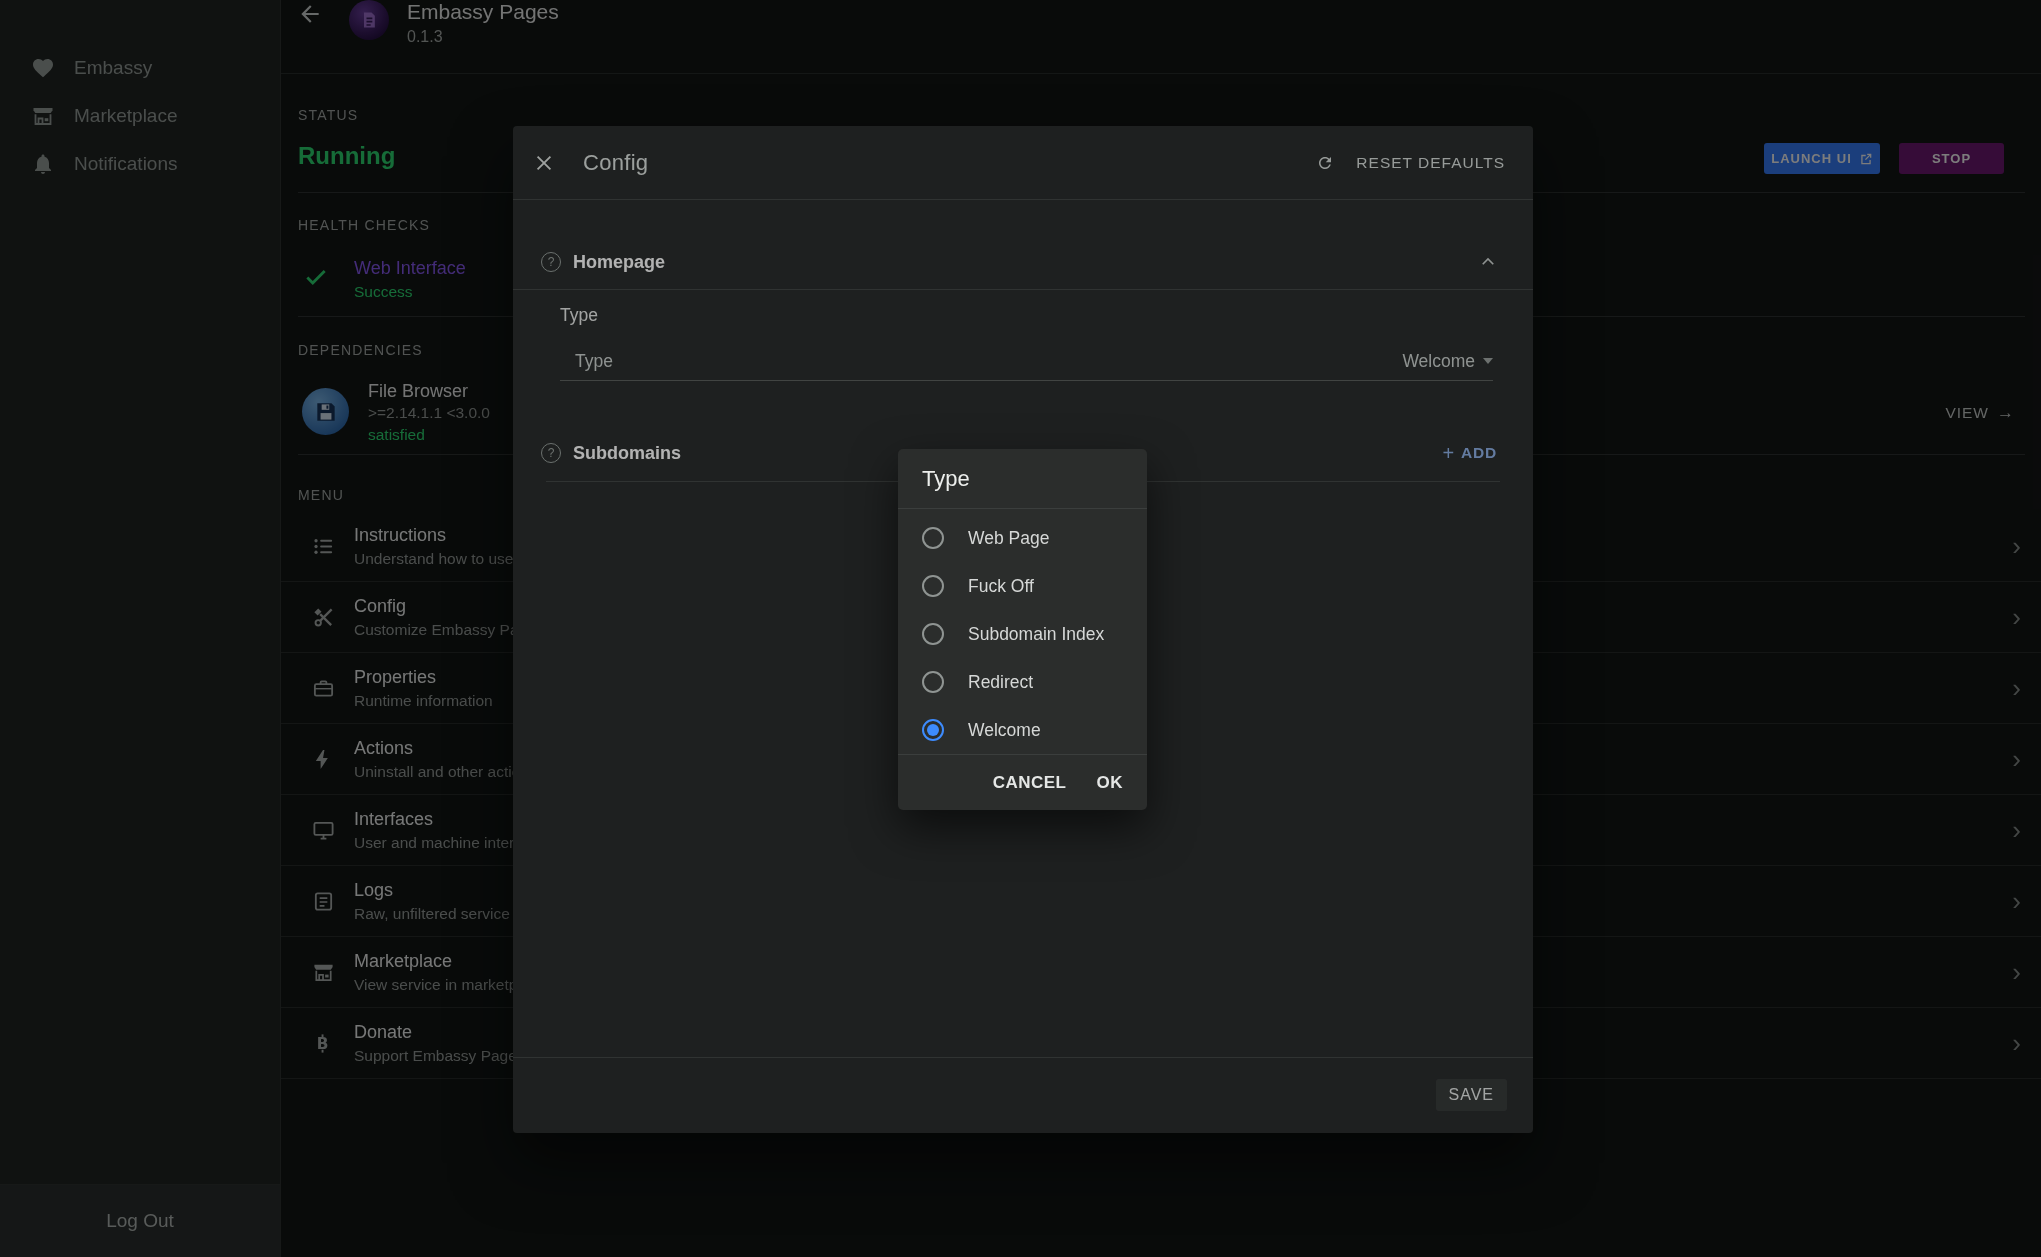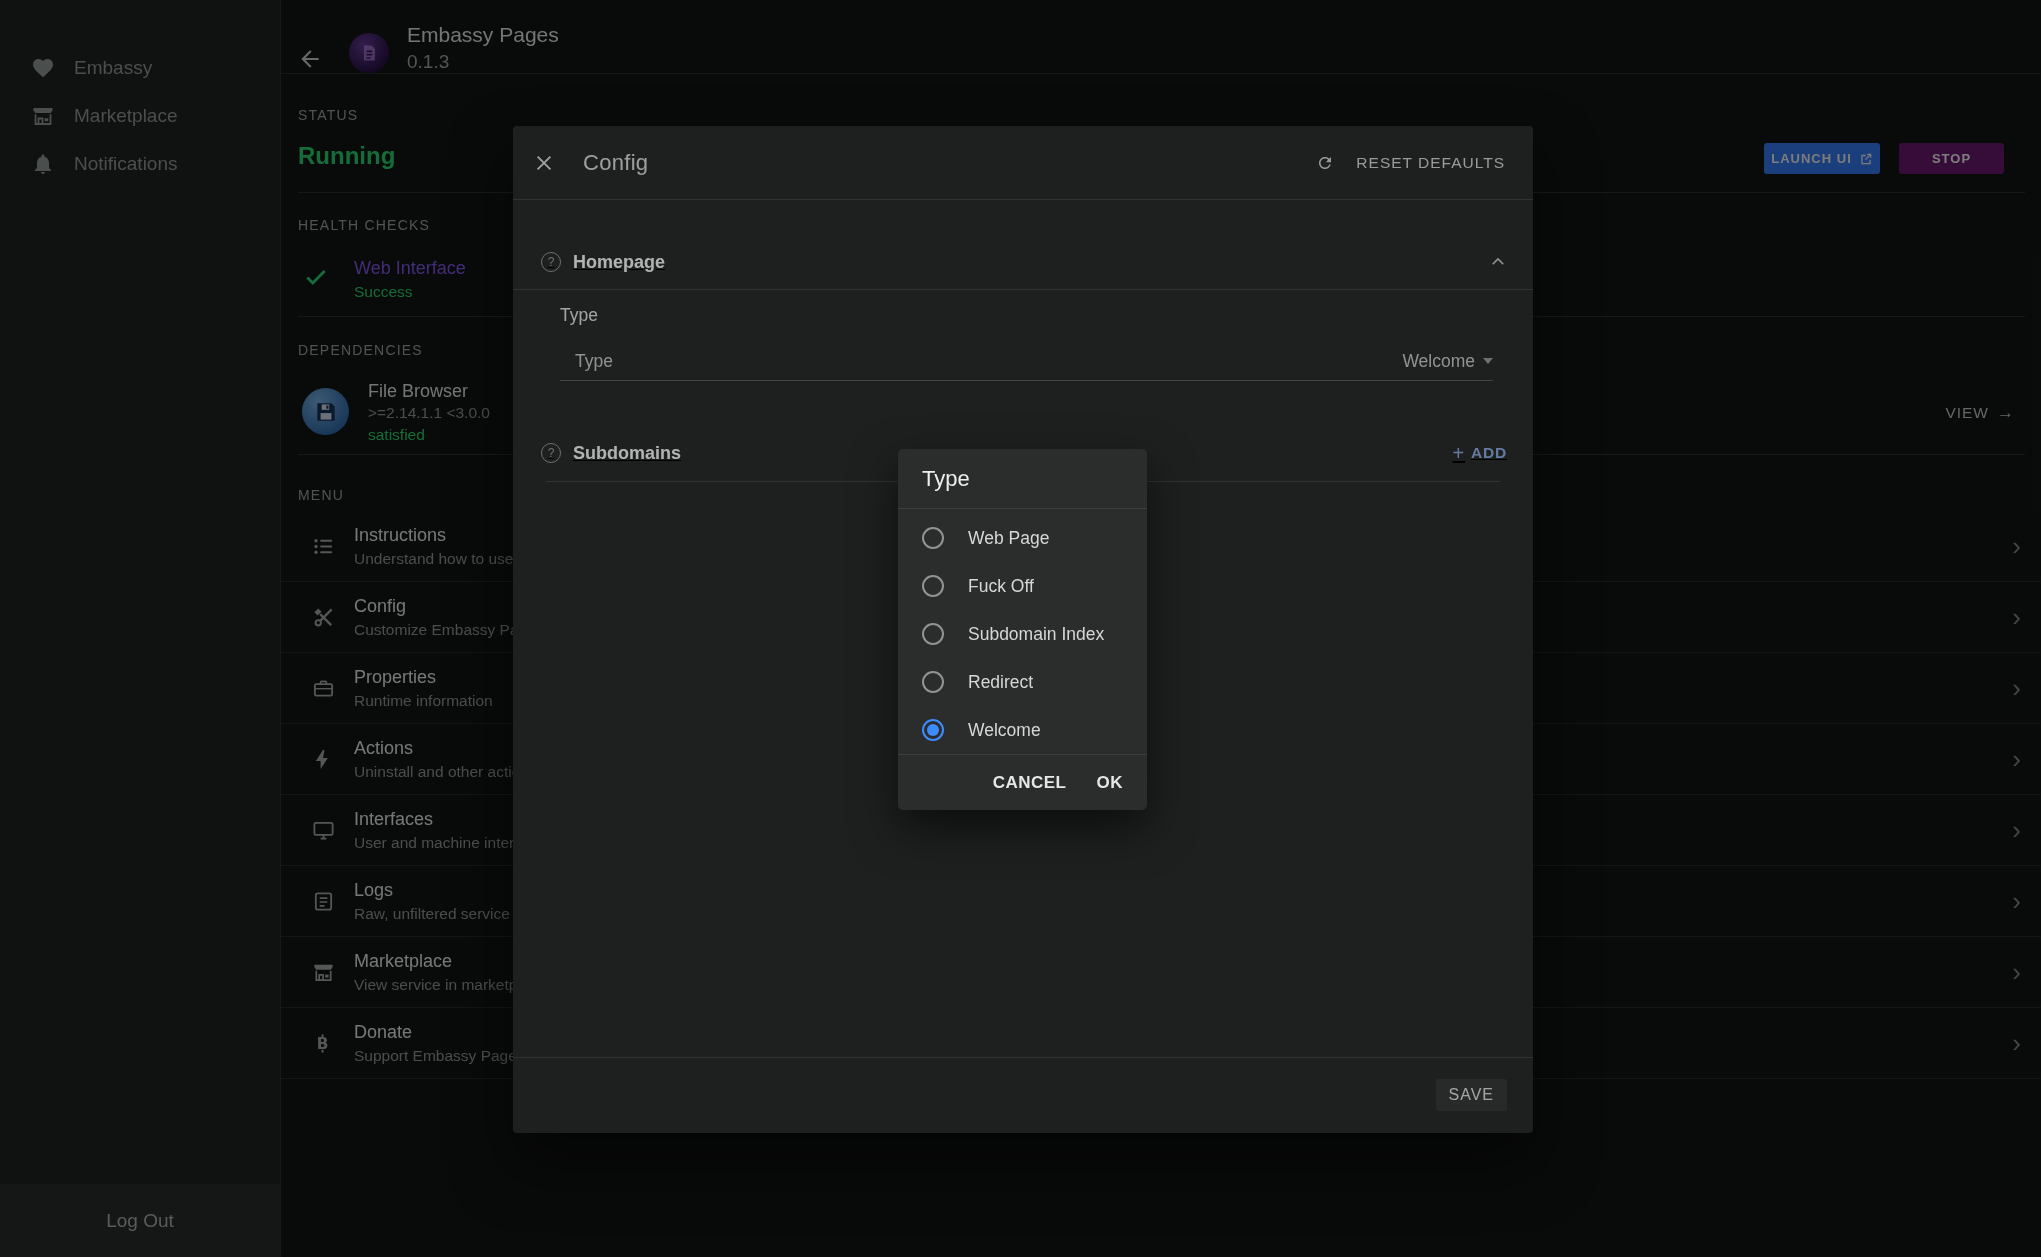"Embassy Pages" .main-header { align-items: flex-end -> flex-start }
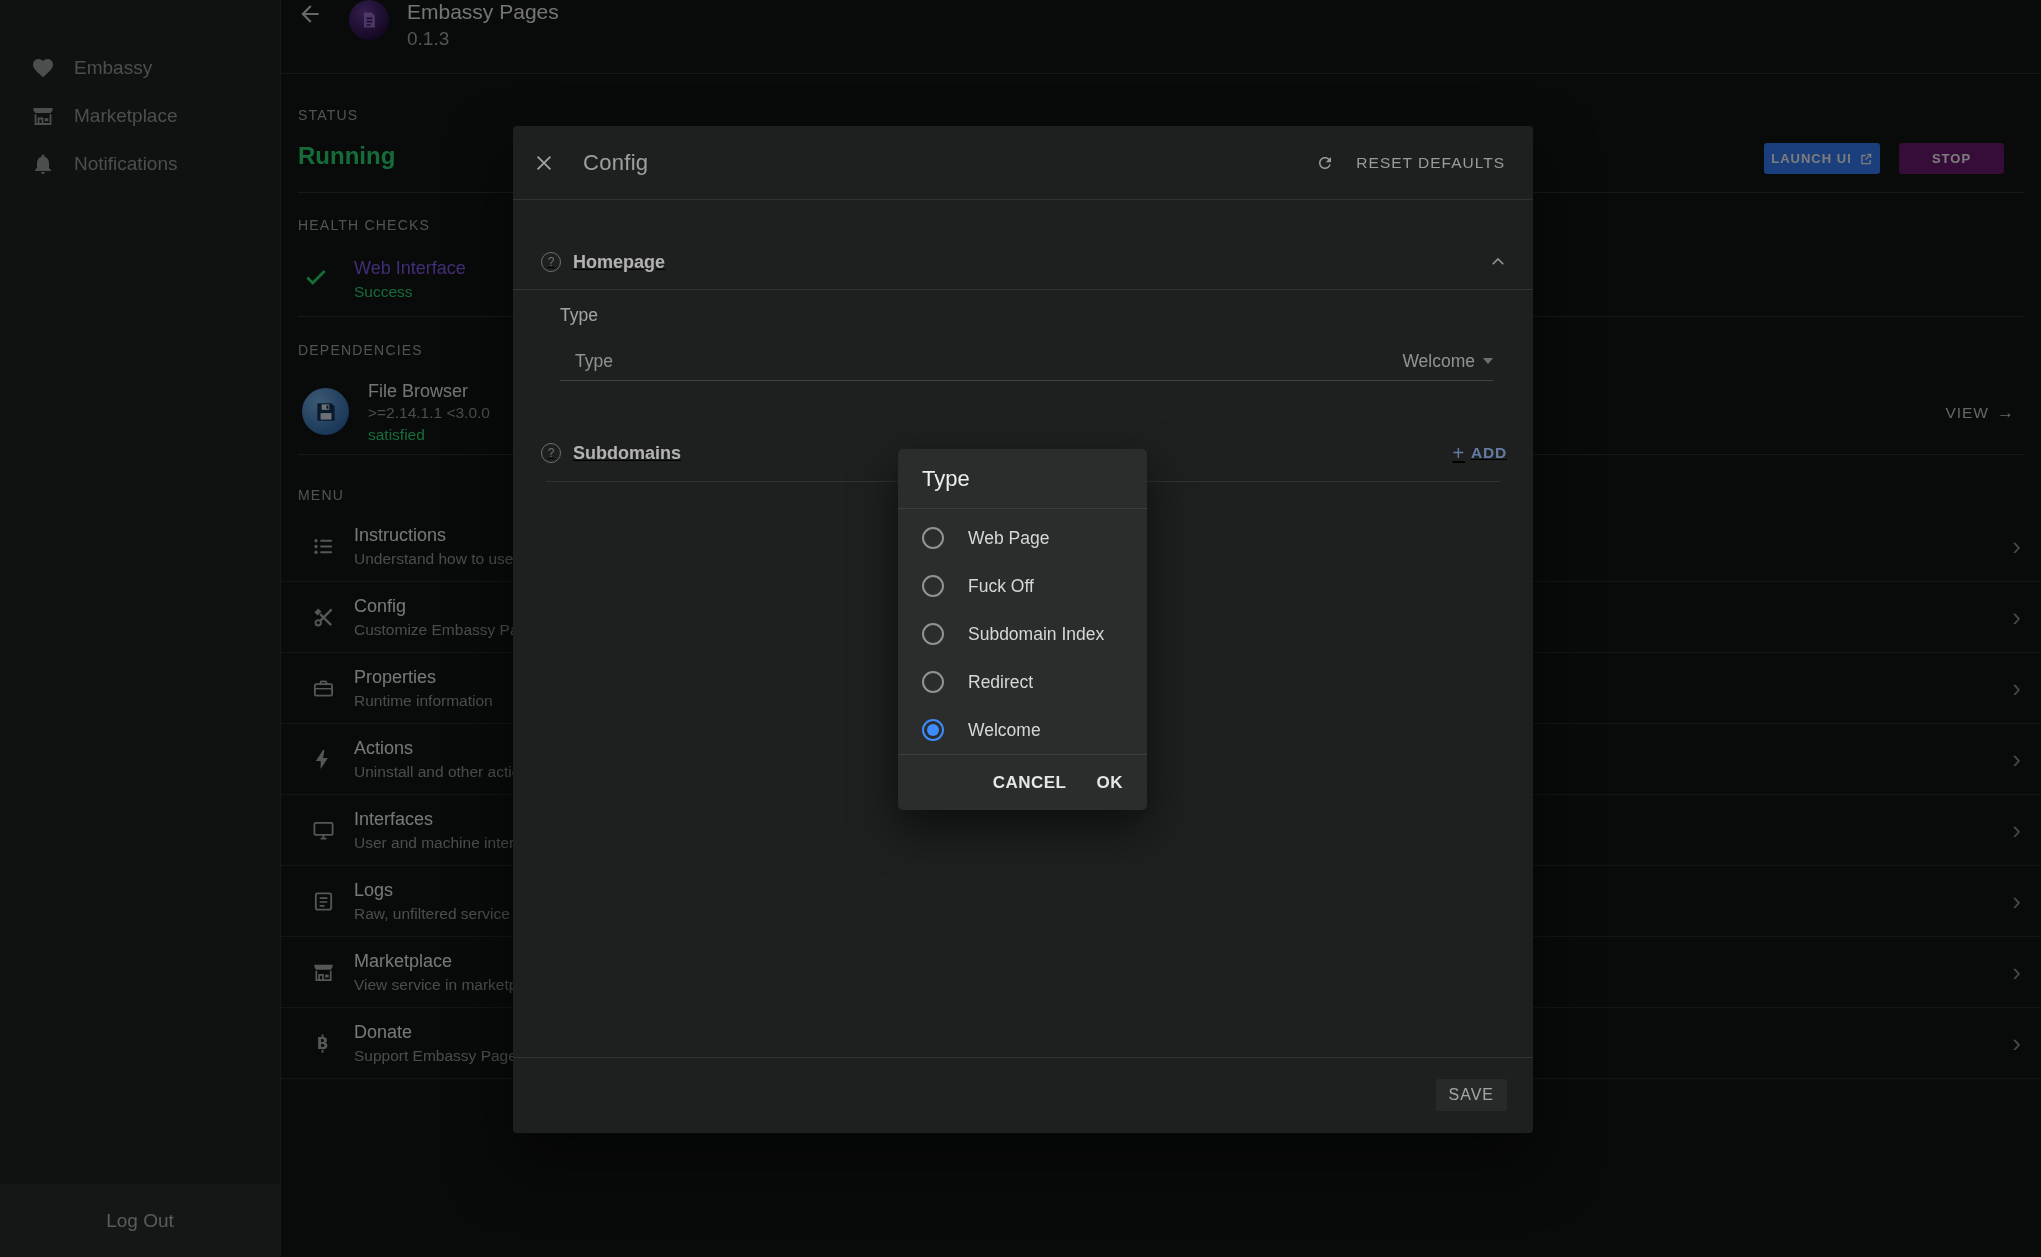"0.1.3" .page-version { font-size: 19px -> 16px }
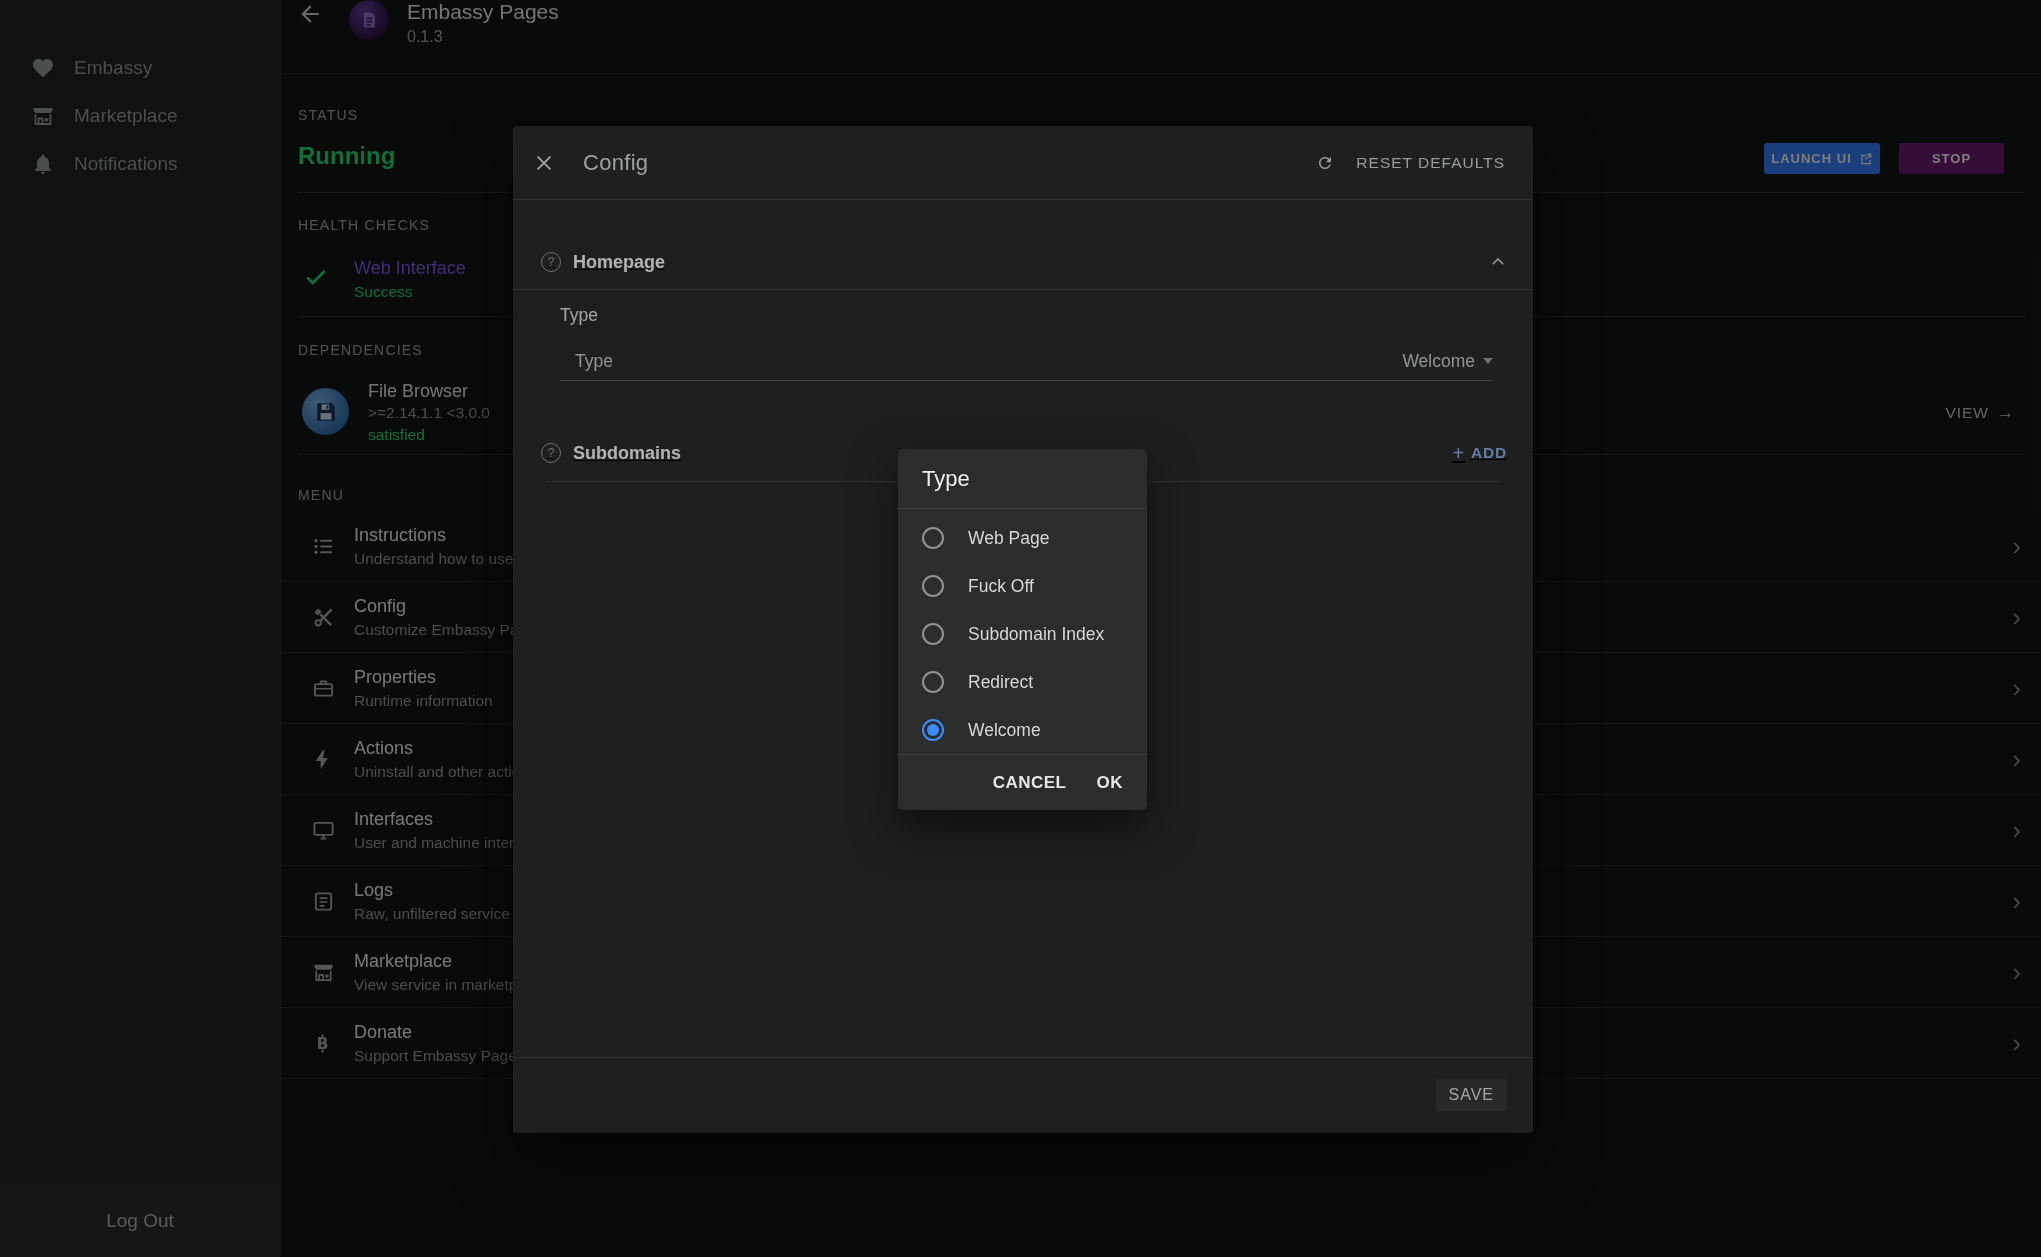"Homepage" .section-row { right: 26px -> 36px; text-decoration: underline -> none }
